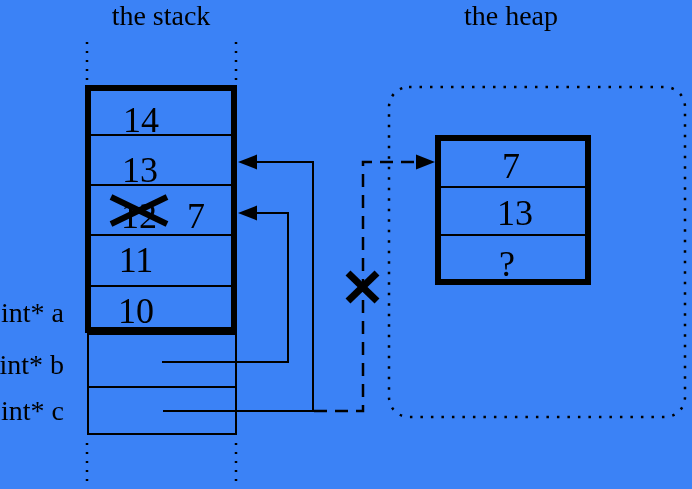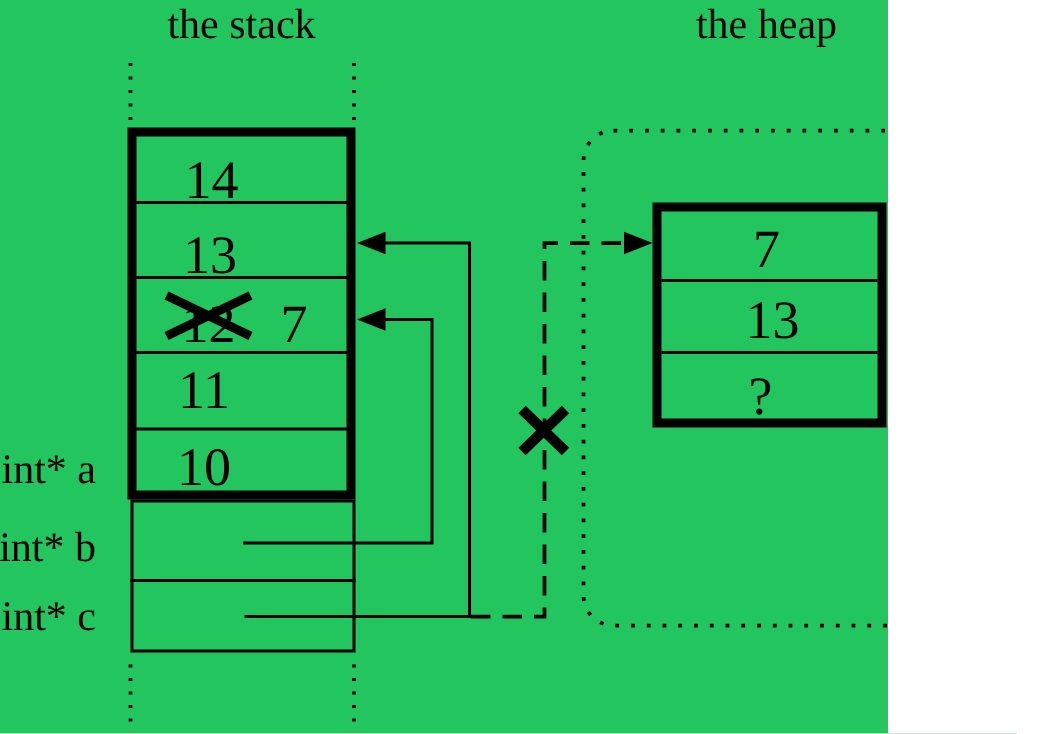"the stack" .canvas { background: #22c55e -> #3b82f6; width: 592px -> 692px }
